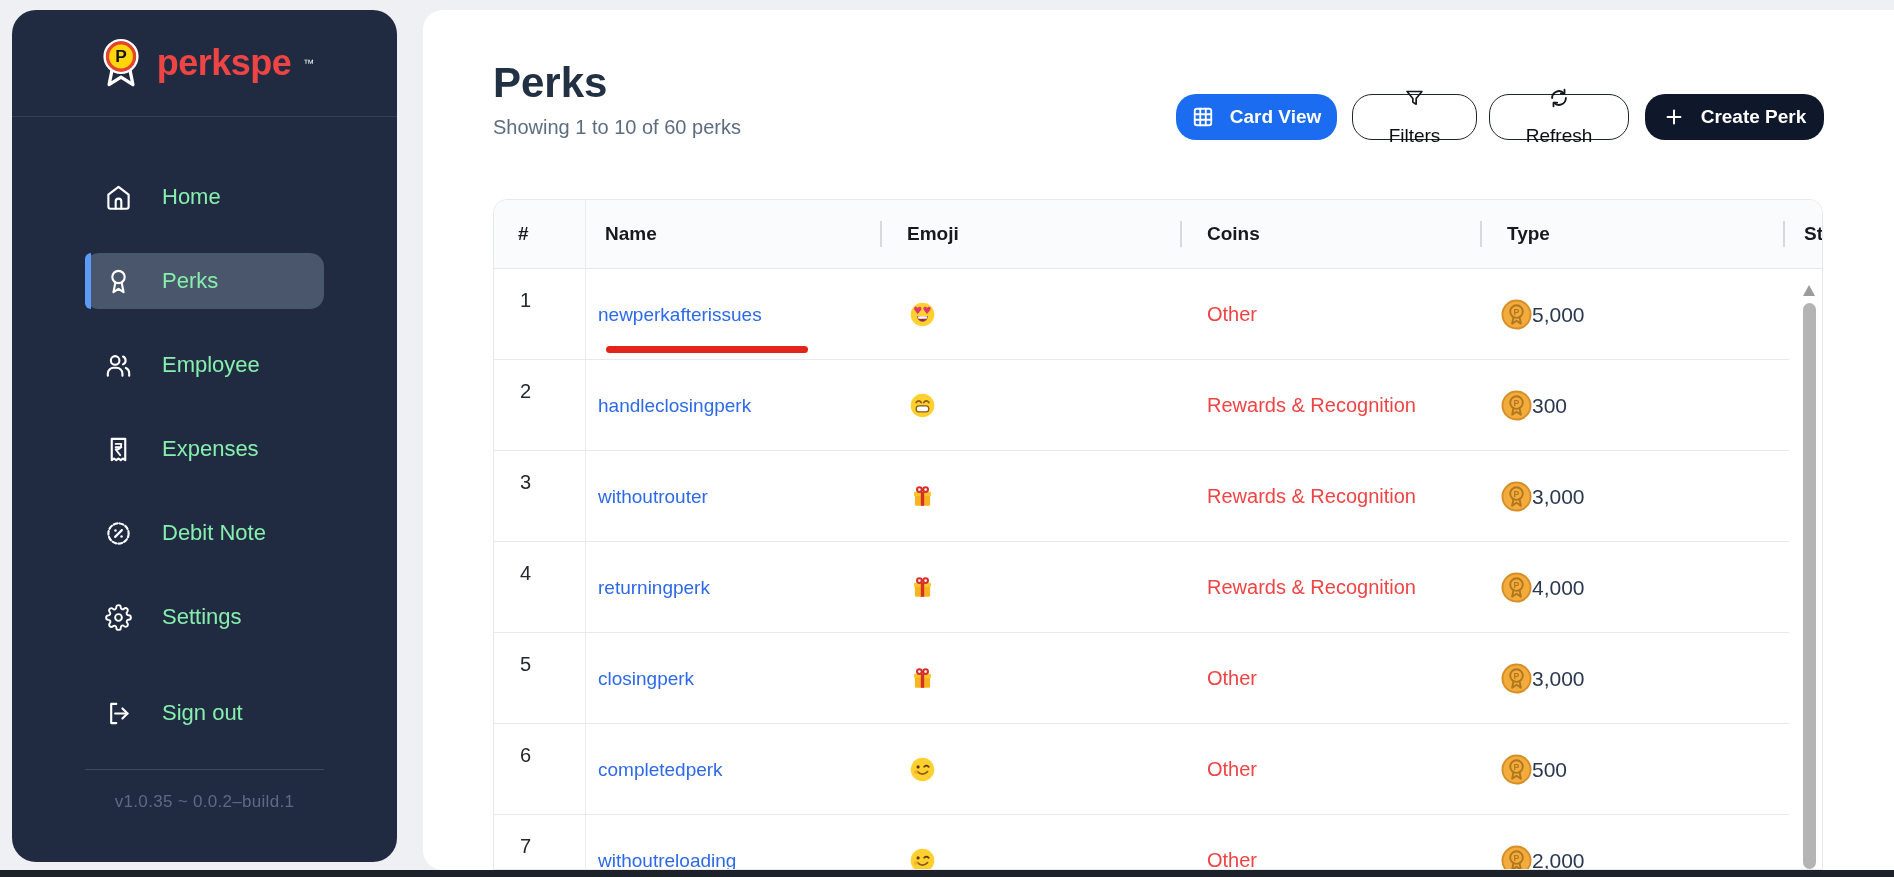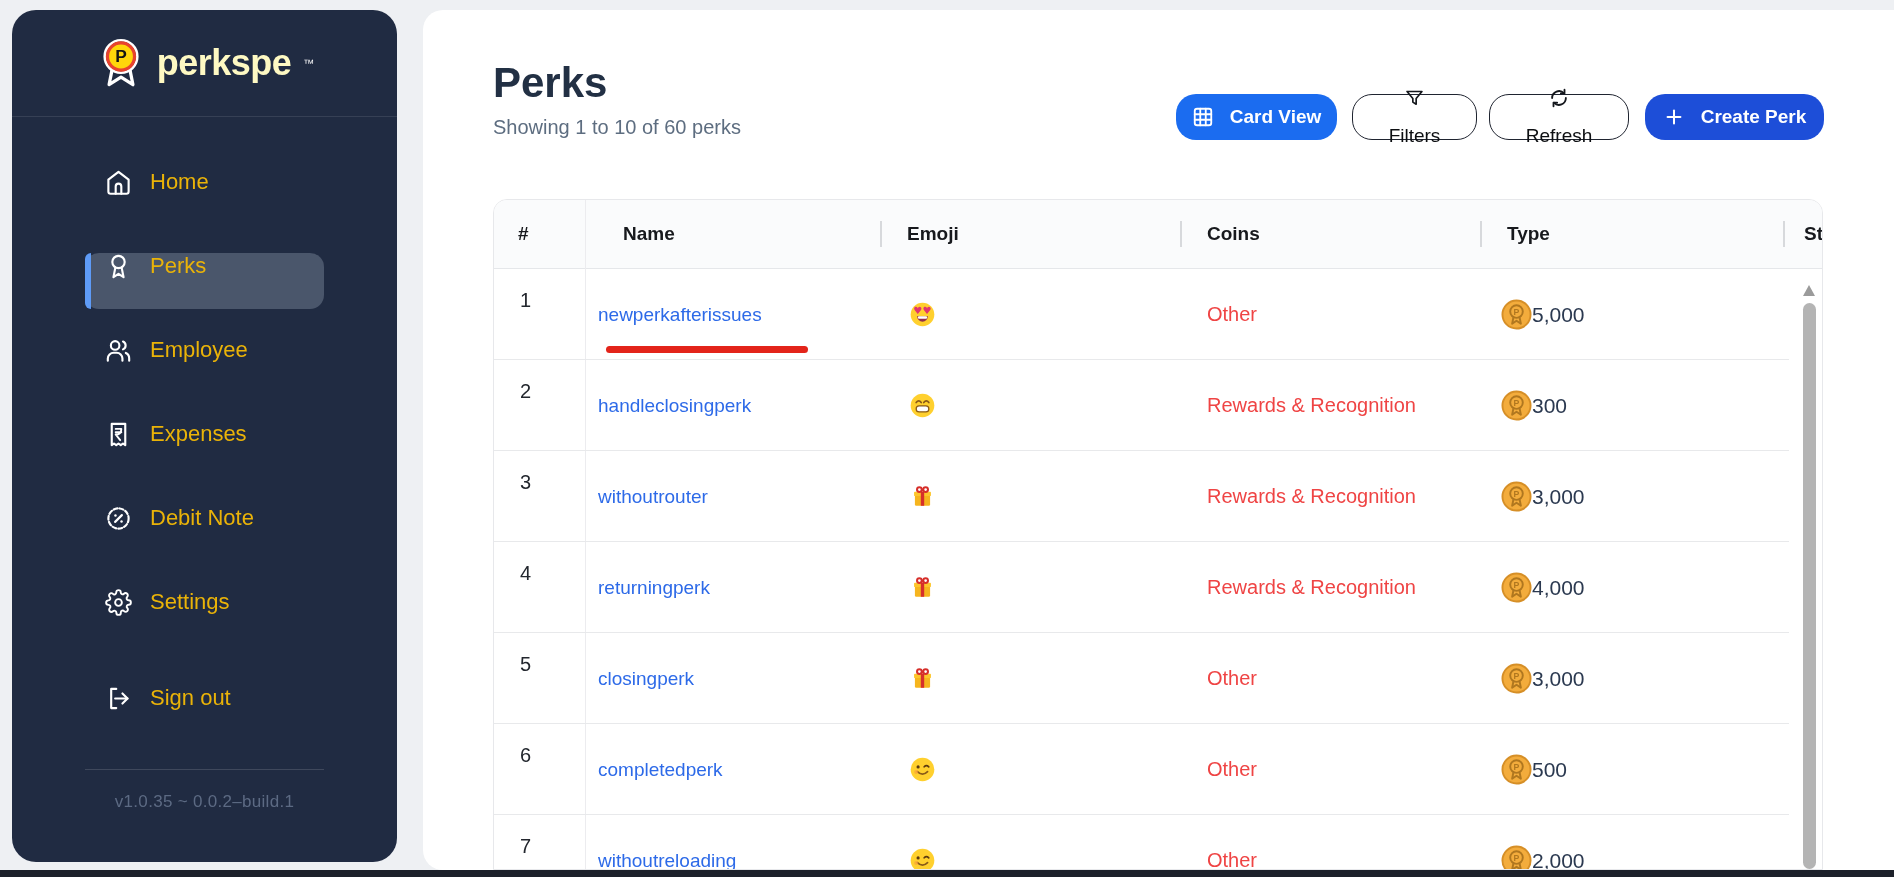"perkspe" .logo-text { color: #fef9c3 -> #ef4444 }
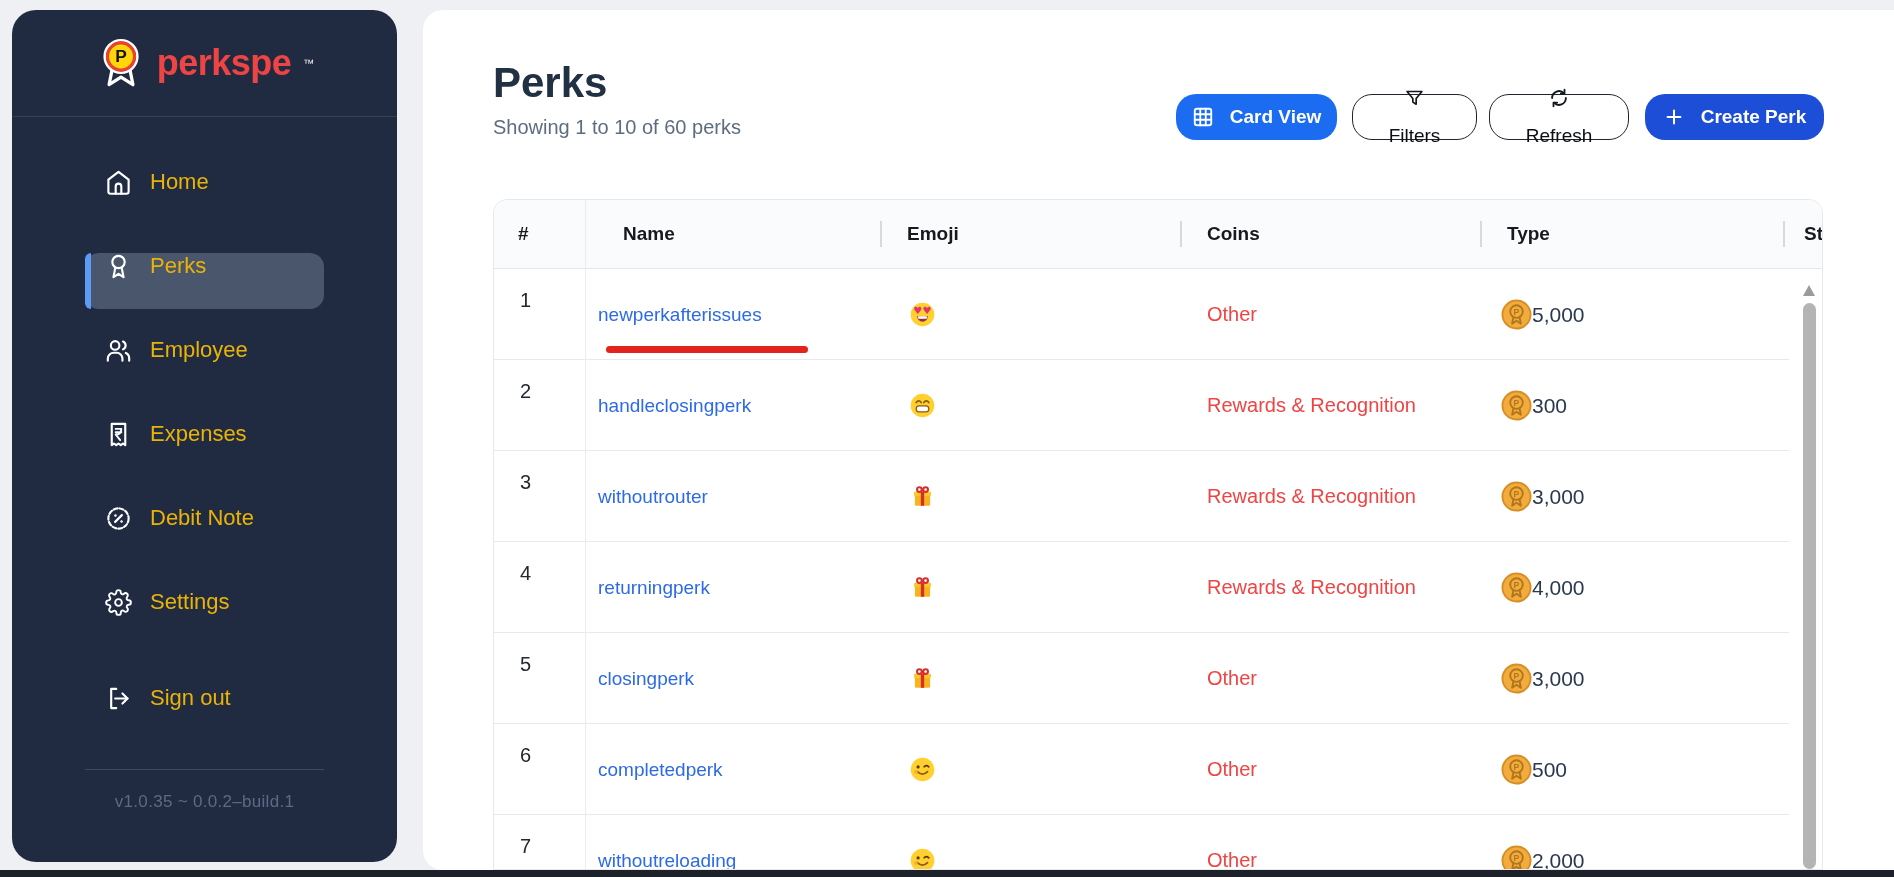"Create Perk" .btn-green { background: #1d4ed8 -> #0f172a }
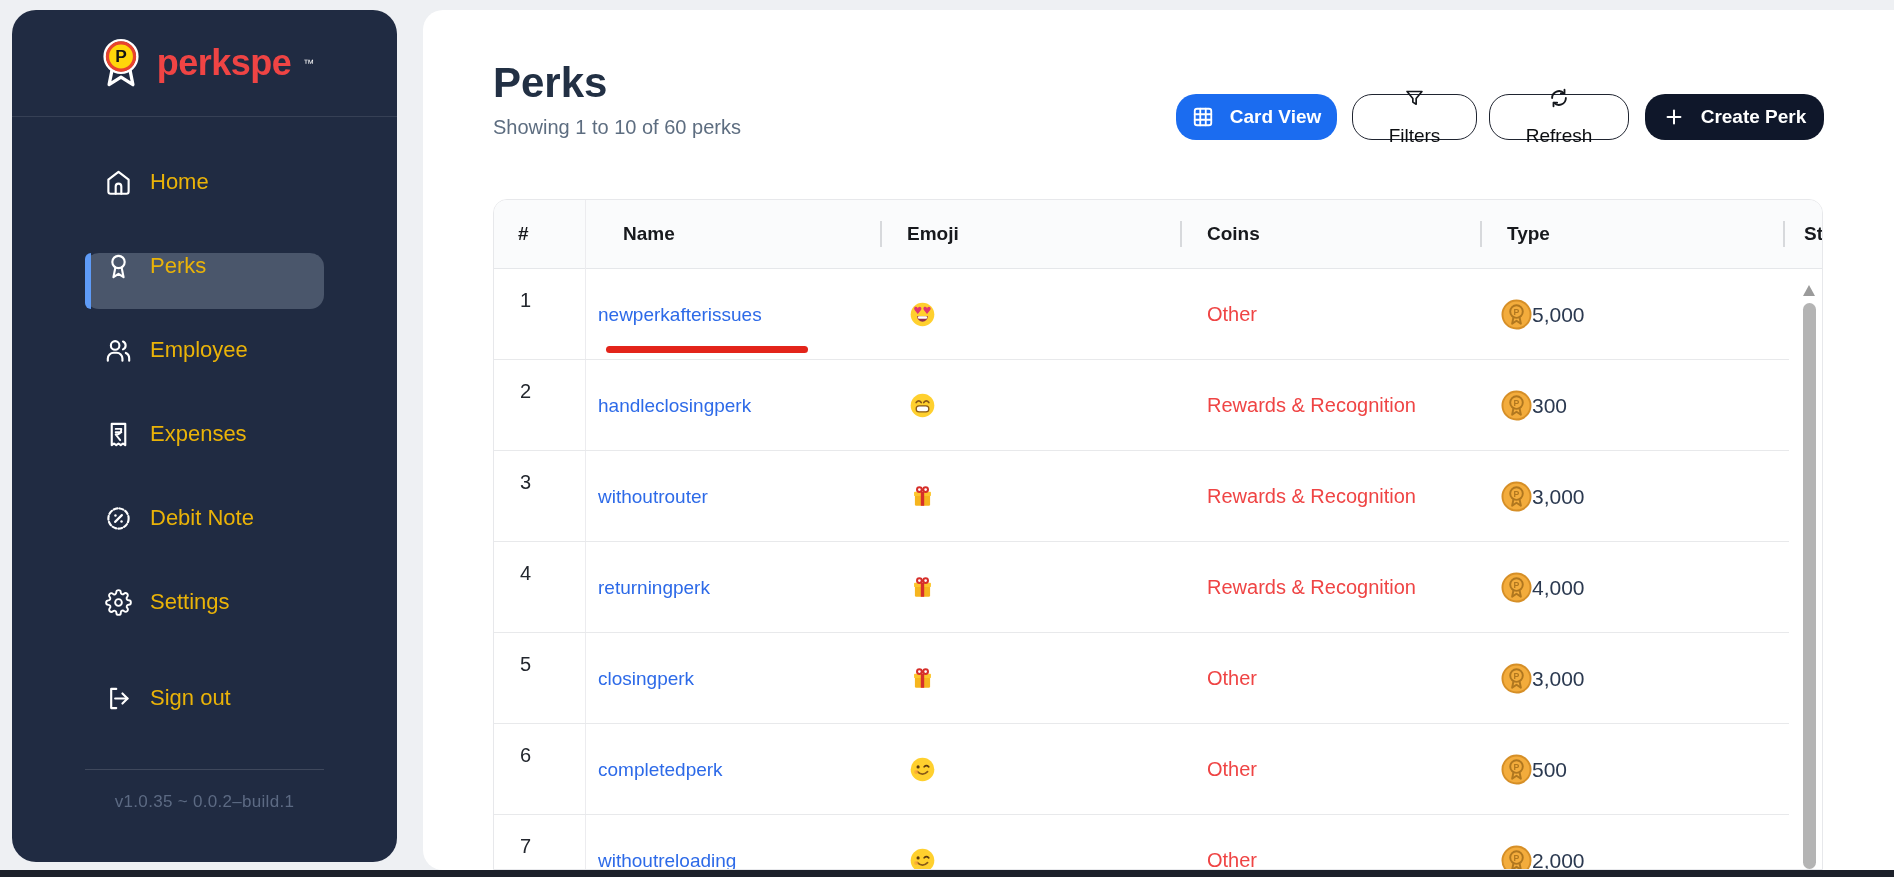"Home" .nav-item { align-items: none -> center; color: #eab308 -> #86efac; gap: 18px -> 30px }
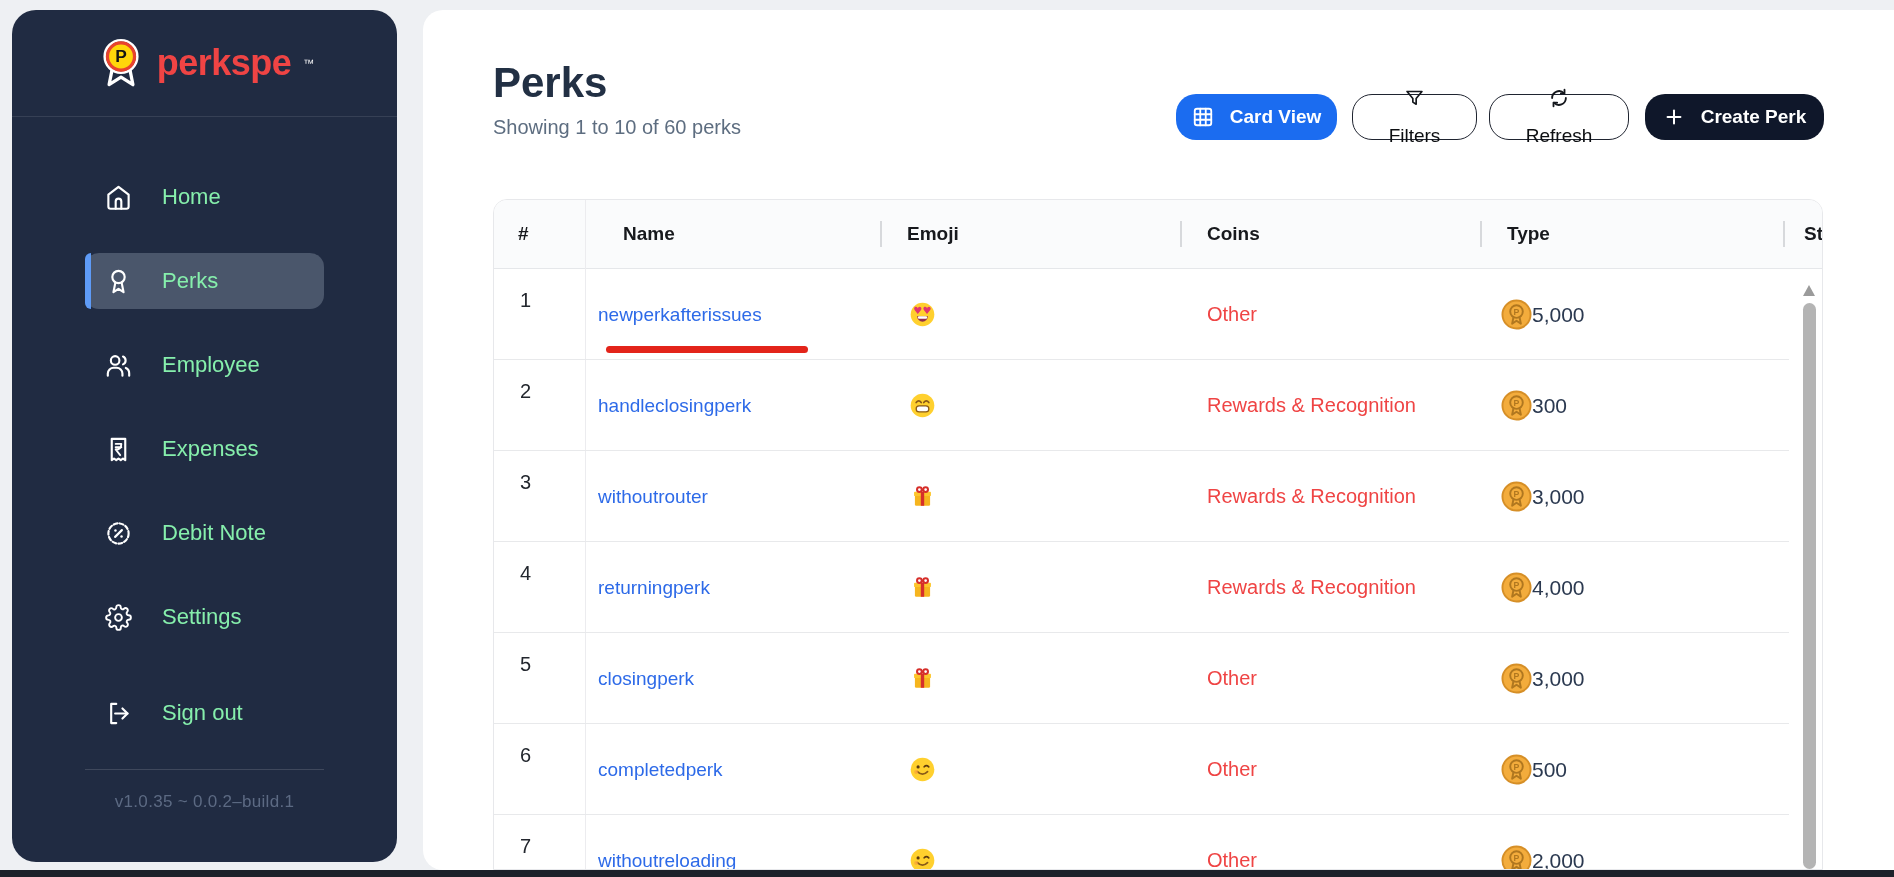"Name" .th-name { padding-left: 38px -> 20px }
